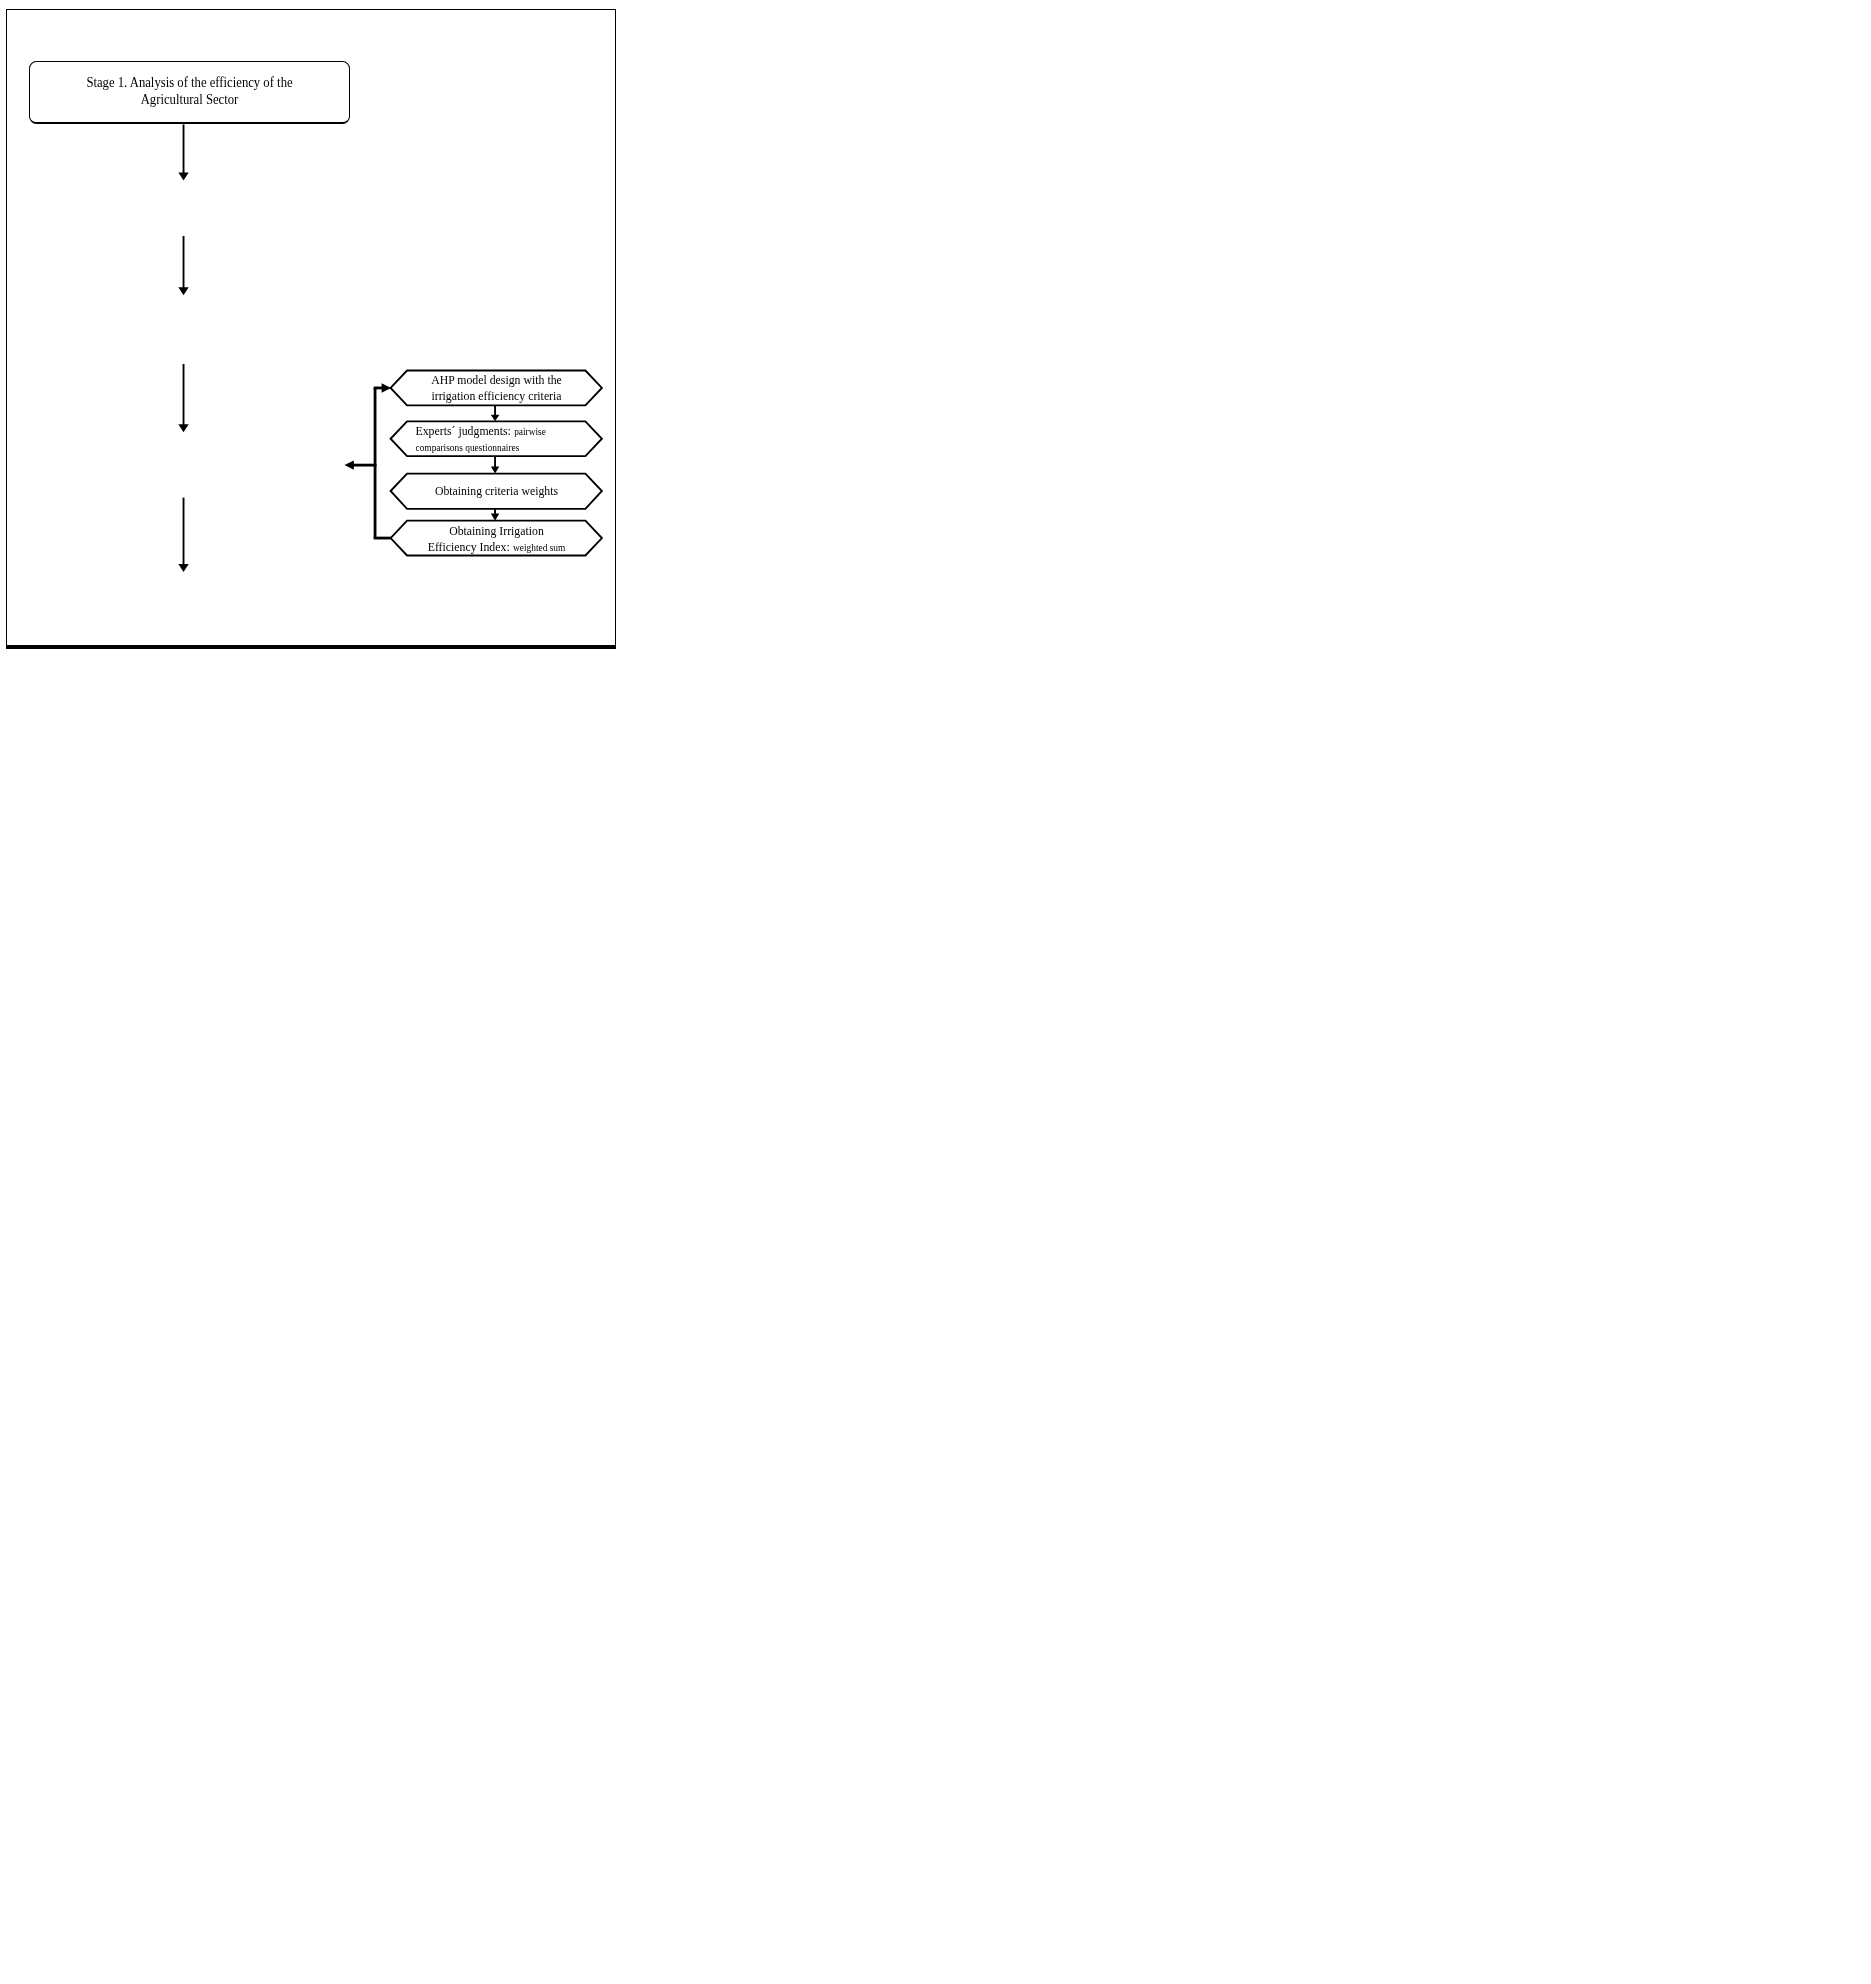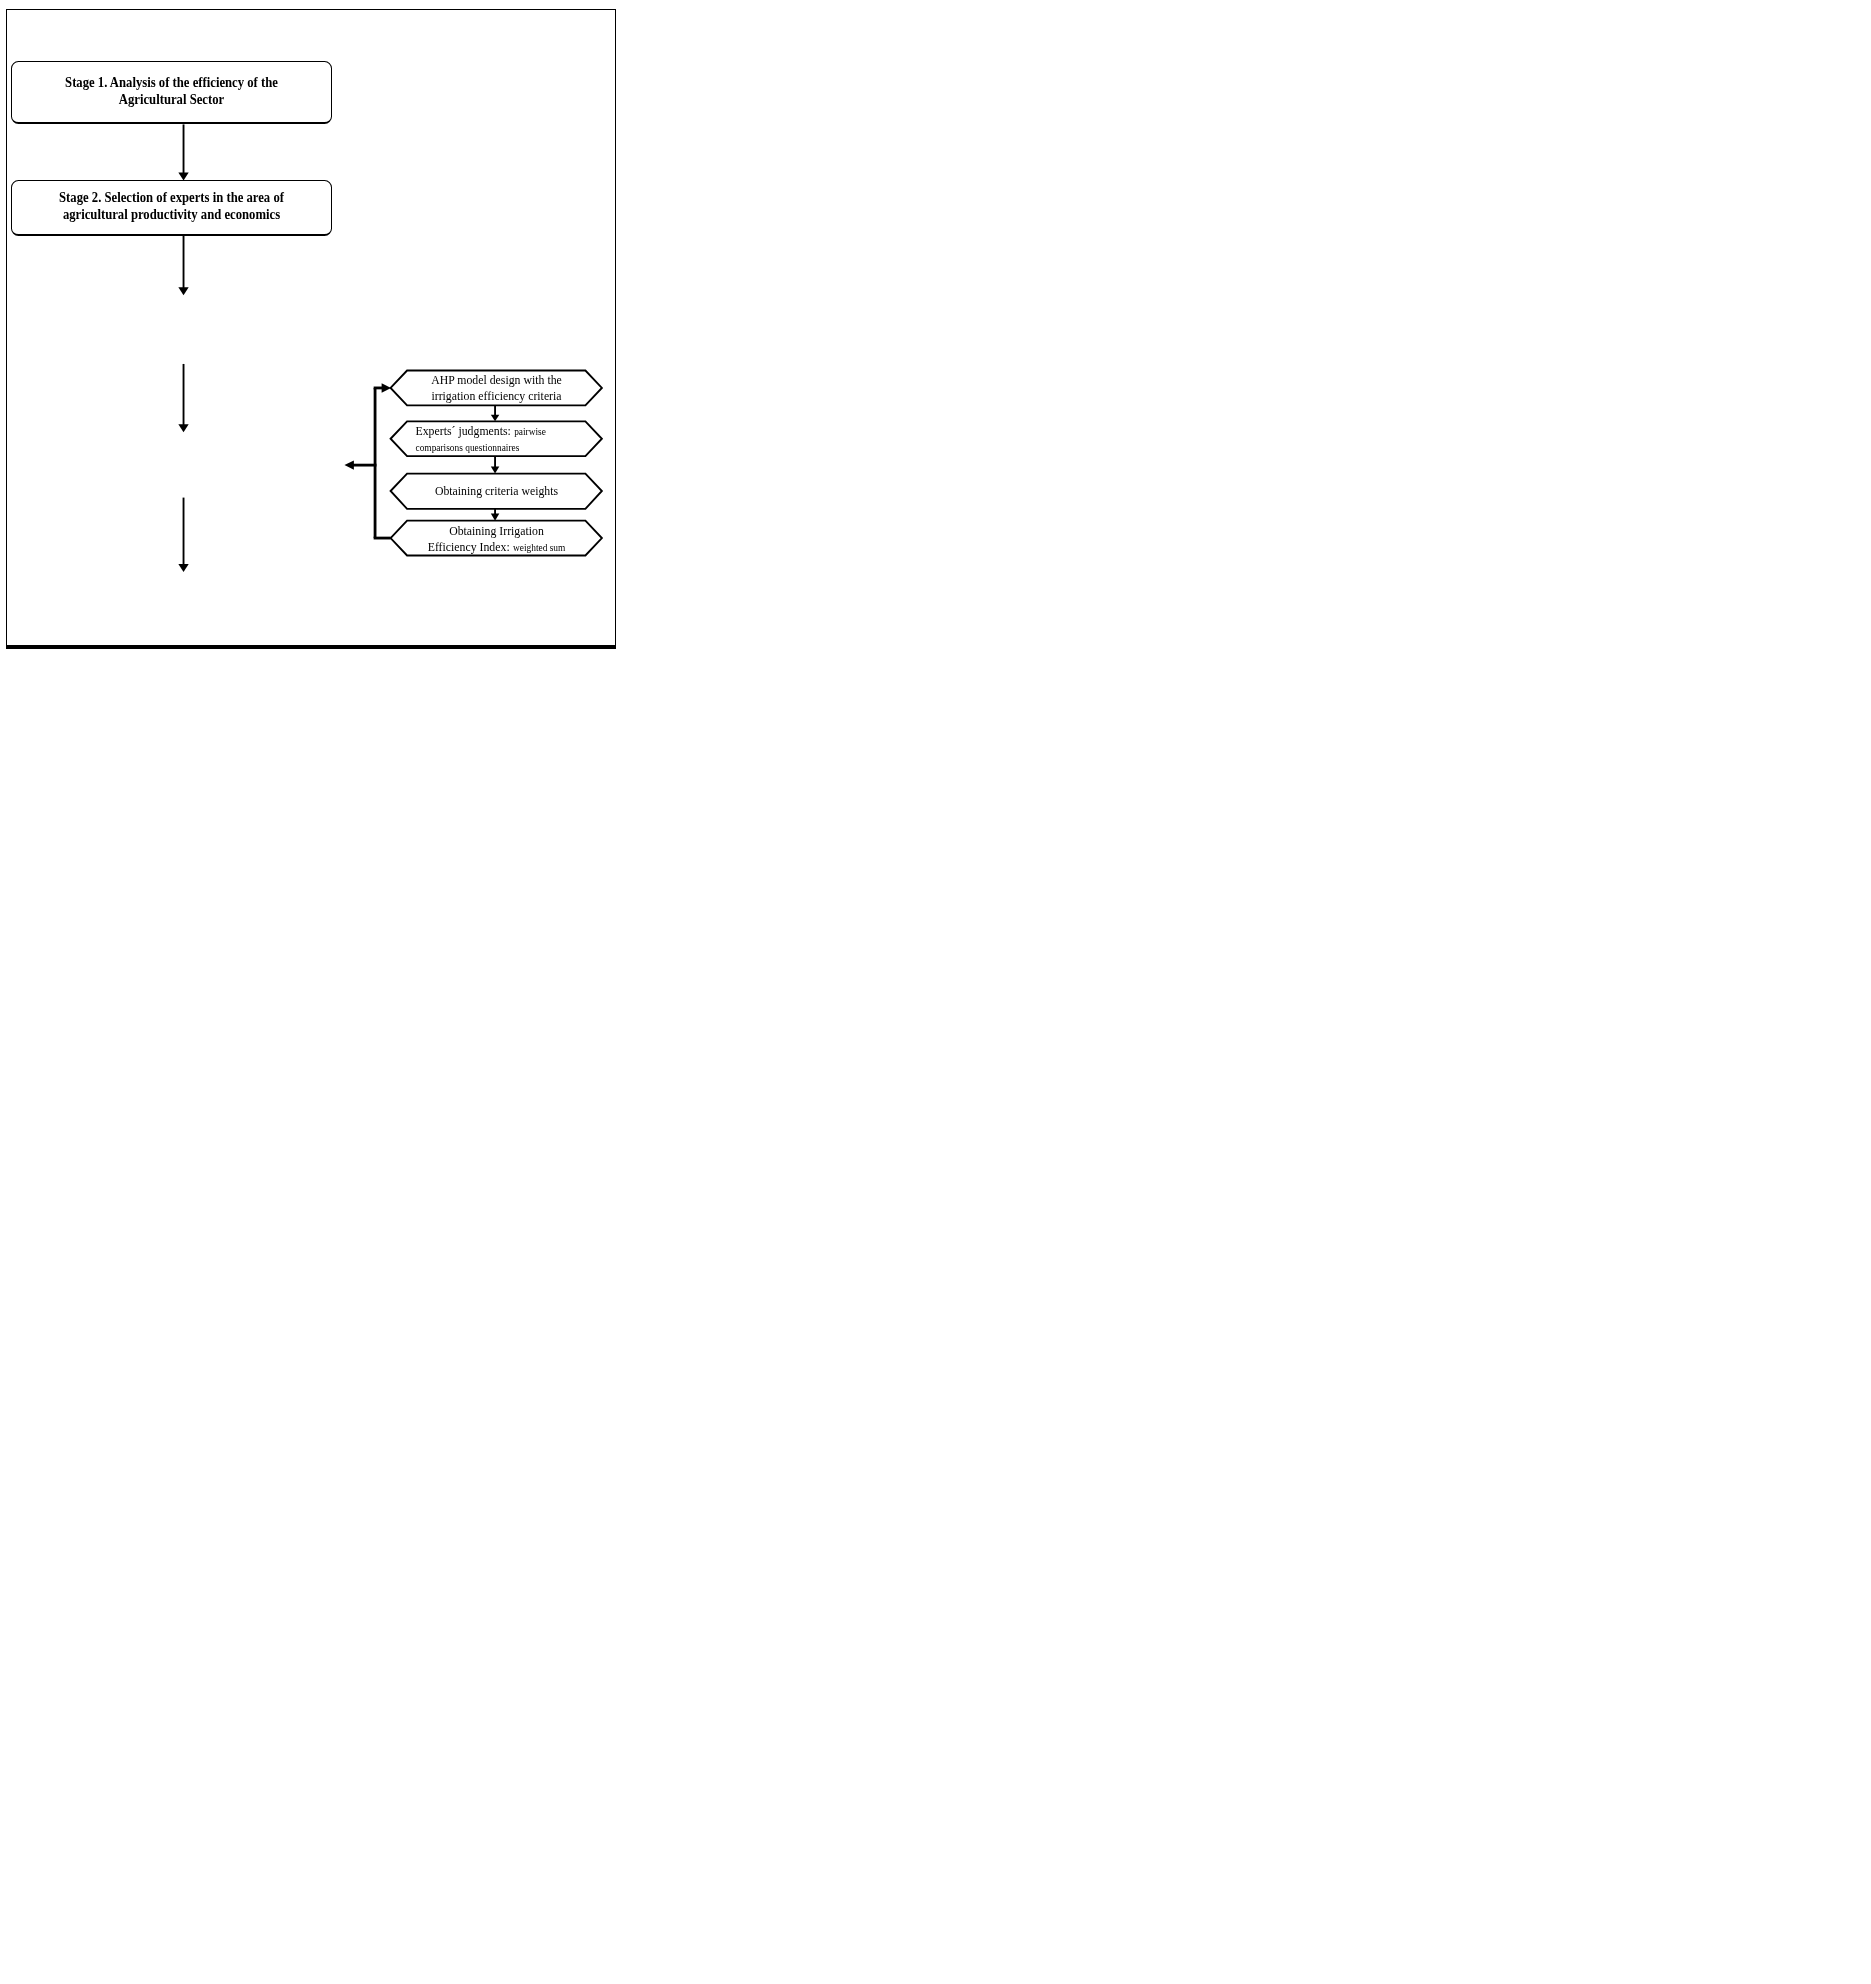"Stage 1. Analysis of the" .stage-box { font-weight: bold -> none; left: 11px -> 29px }
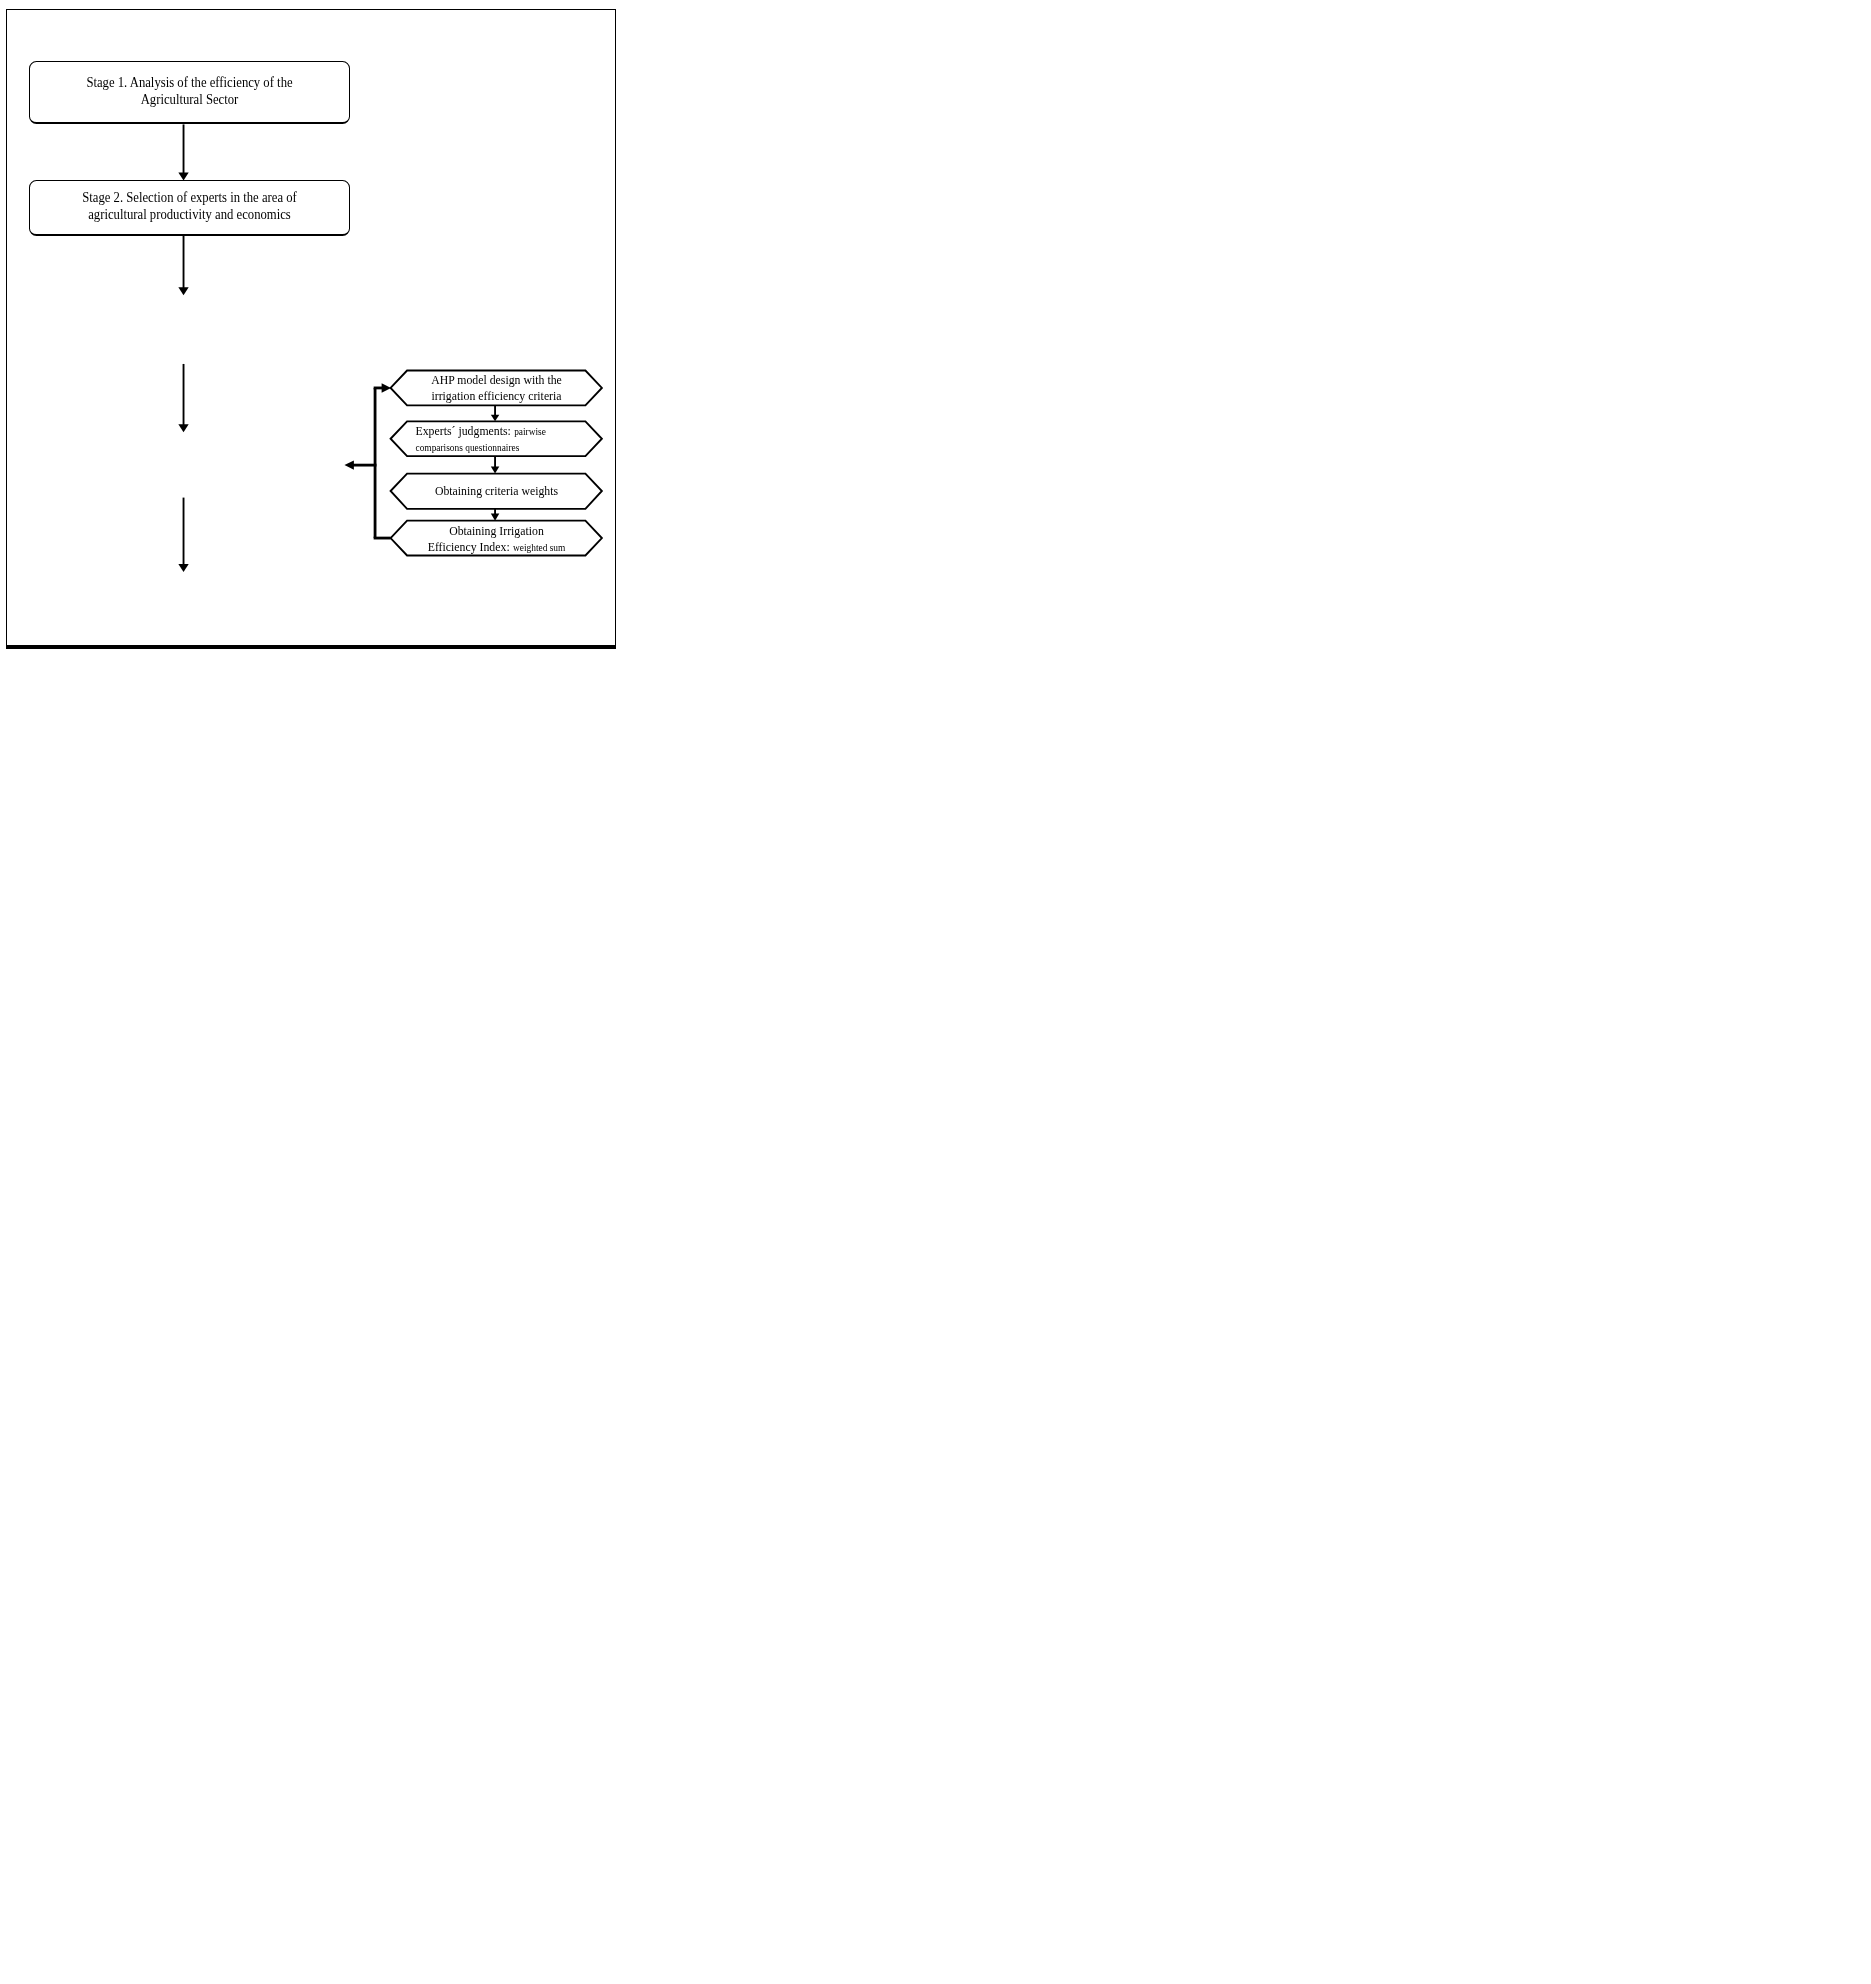"Stage 2. Selection of experts" div.stage-box { html: <div> <div> <div>Stage 2. Selection of experts in the area of</div> <div>agricultural productivity and economics</div> </div> </div> -> none }
